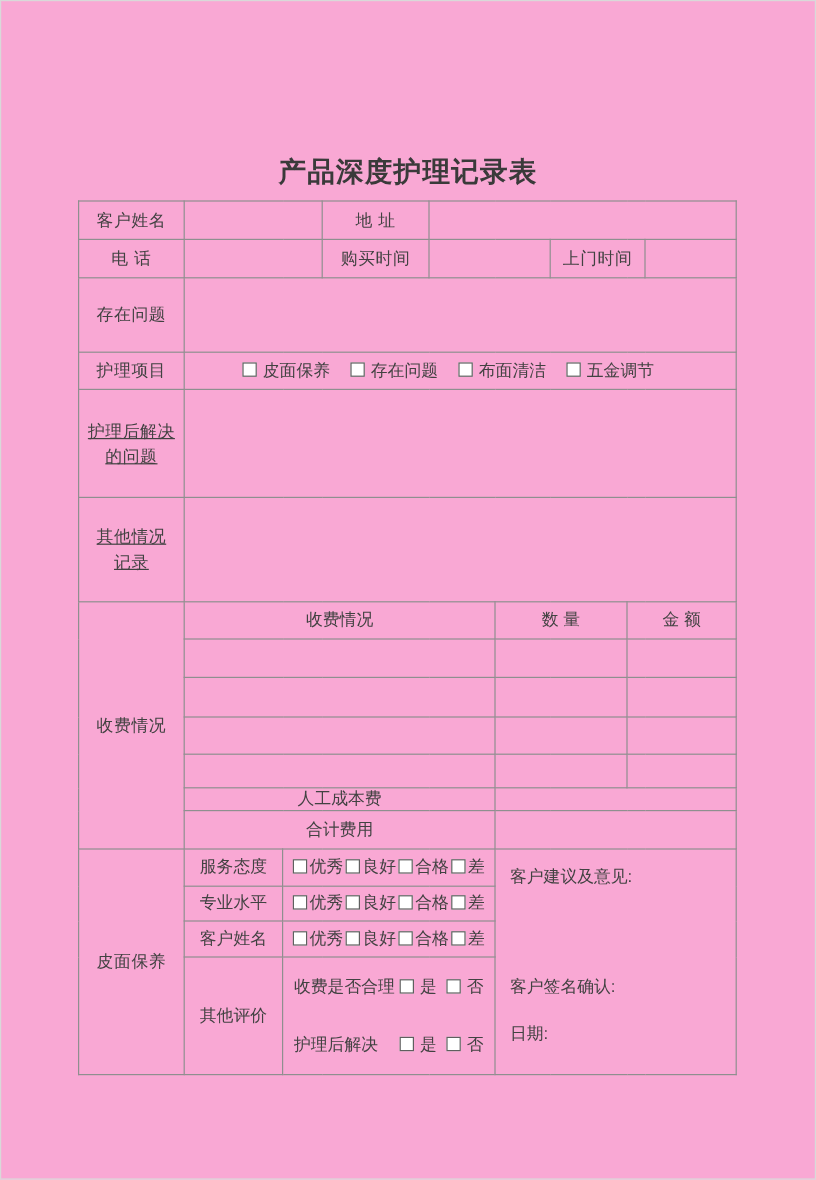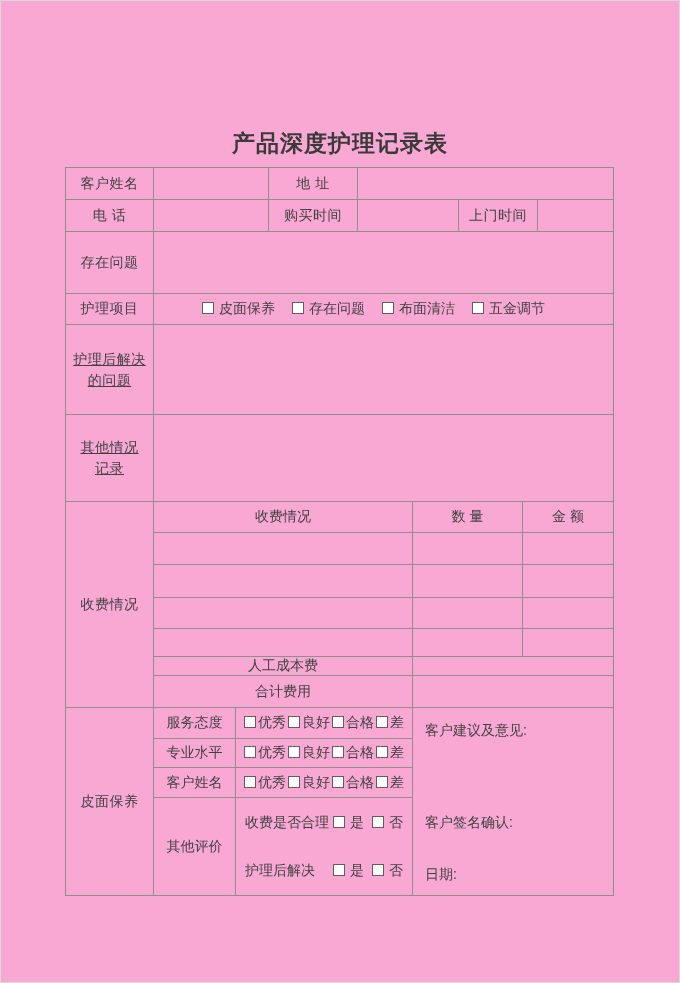"日期:" div.note { top: 158px -> 145px }
